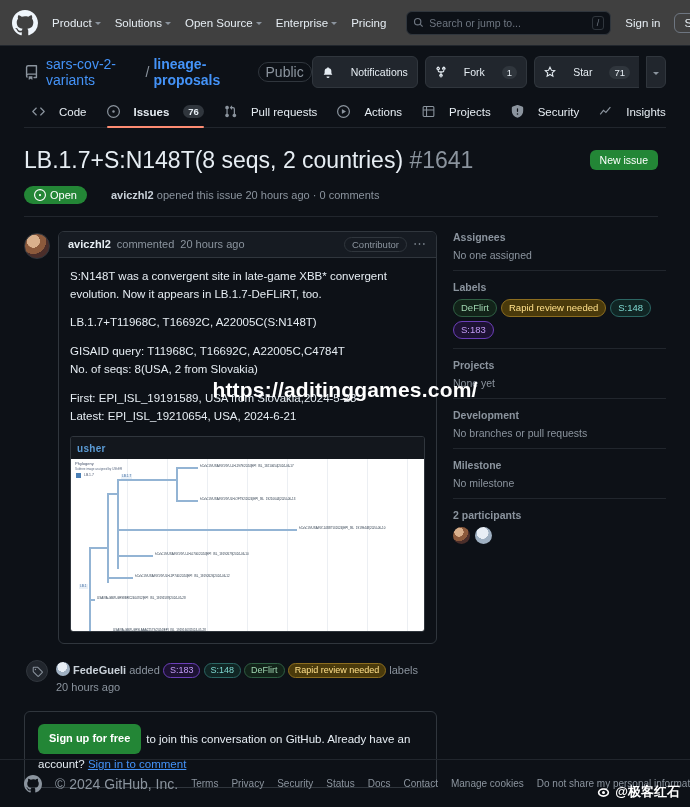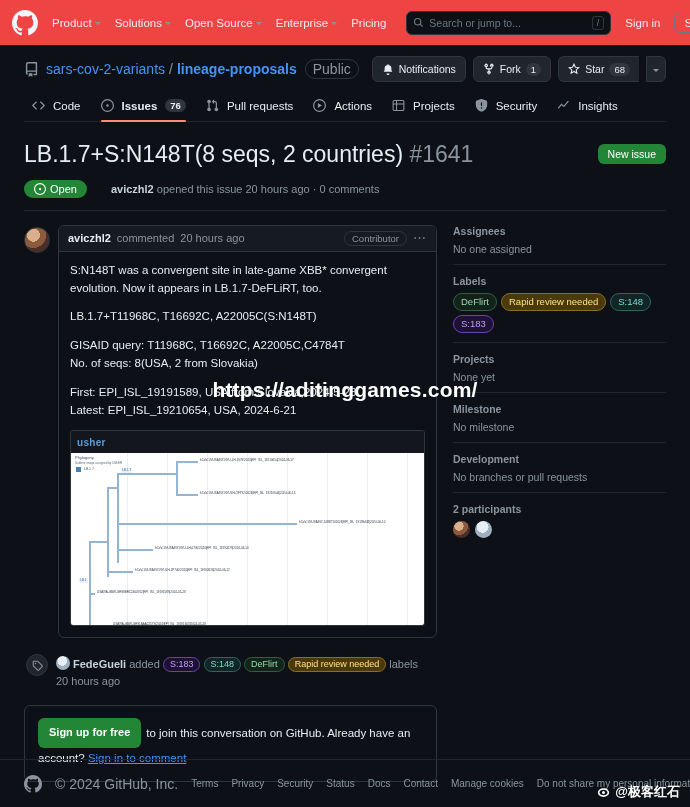"Product" .gh-header { background: #ef4444 -> #404040 }
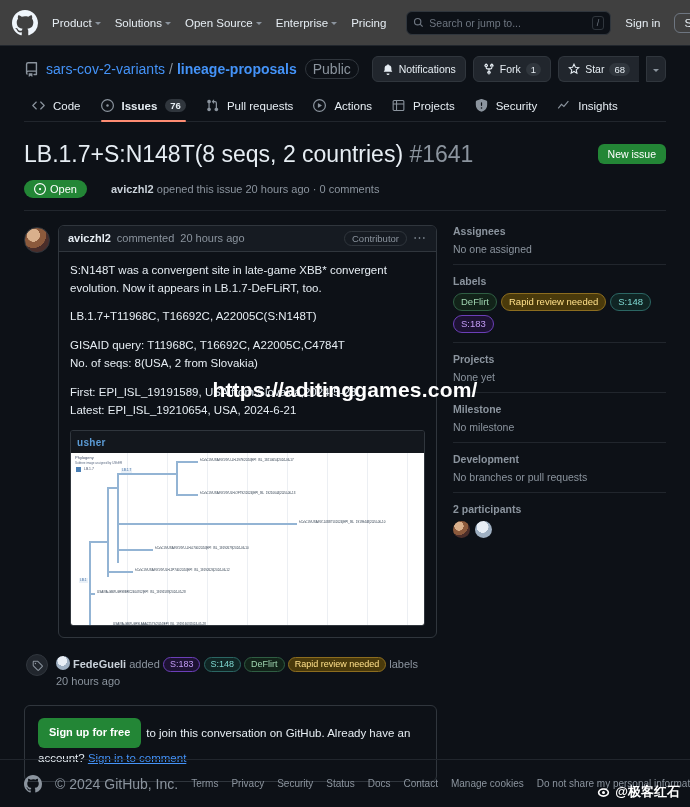"Notifications" .rbtn { gap: 5px -> 17px; height: 26px -> 32px }
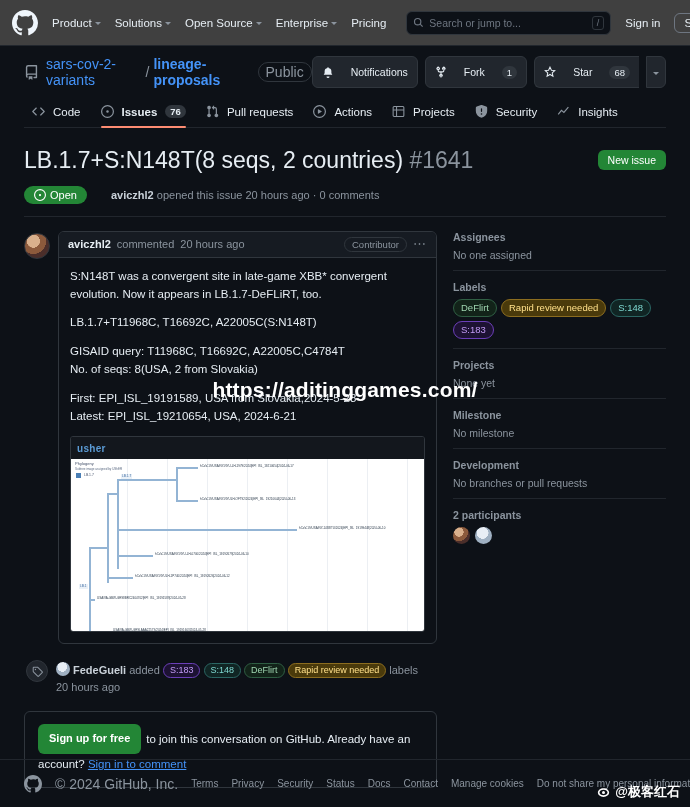"68" span.counter { text: 68 -> 71 }
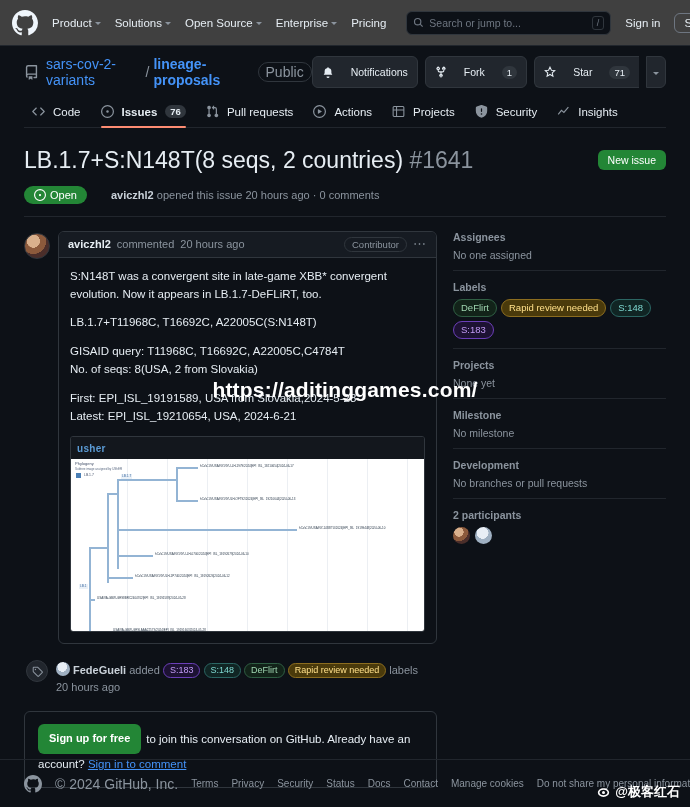"Code" .rtab { gap: 8px -> 14px }
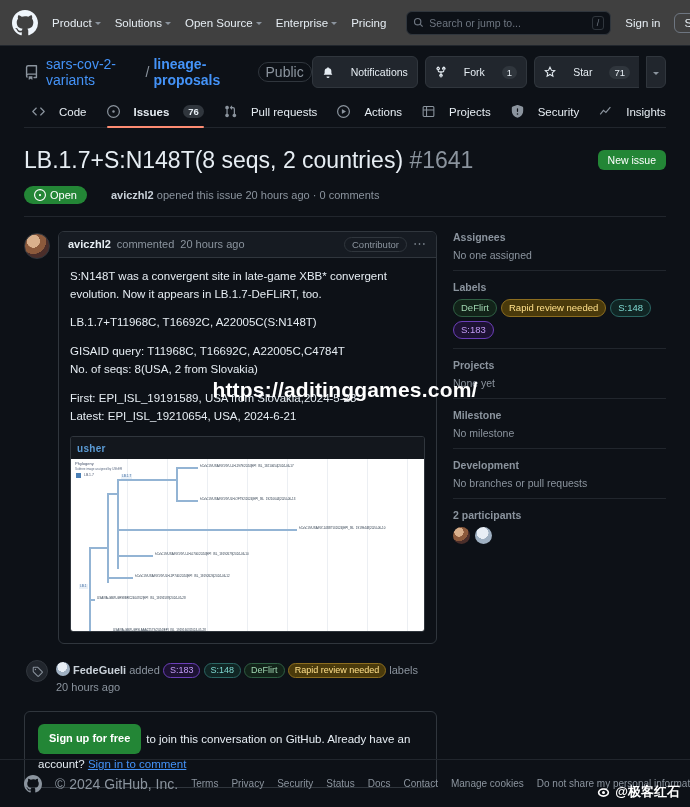"LB.1.7+S:N148T(8 seqs, 2 countries)" .issue-head { padding: 18px 24px 0 24px -> 18px 32px 0 24px }
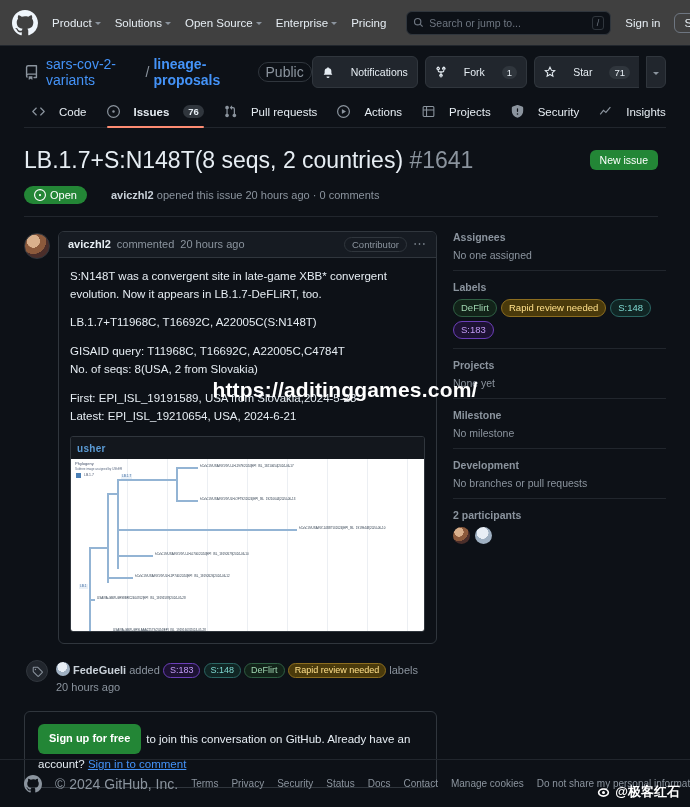"Milestone" div.side-sec { order: before "Development" -> after "Development" }
